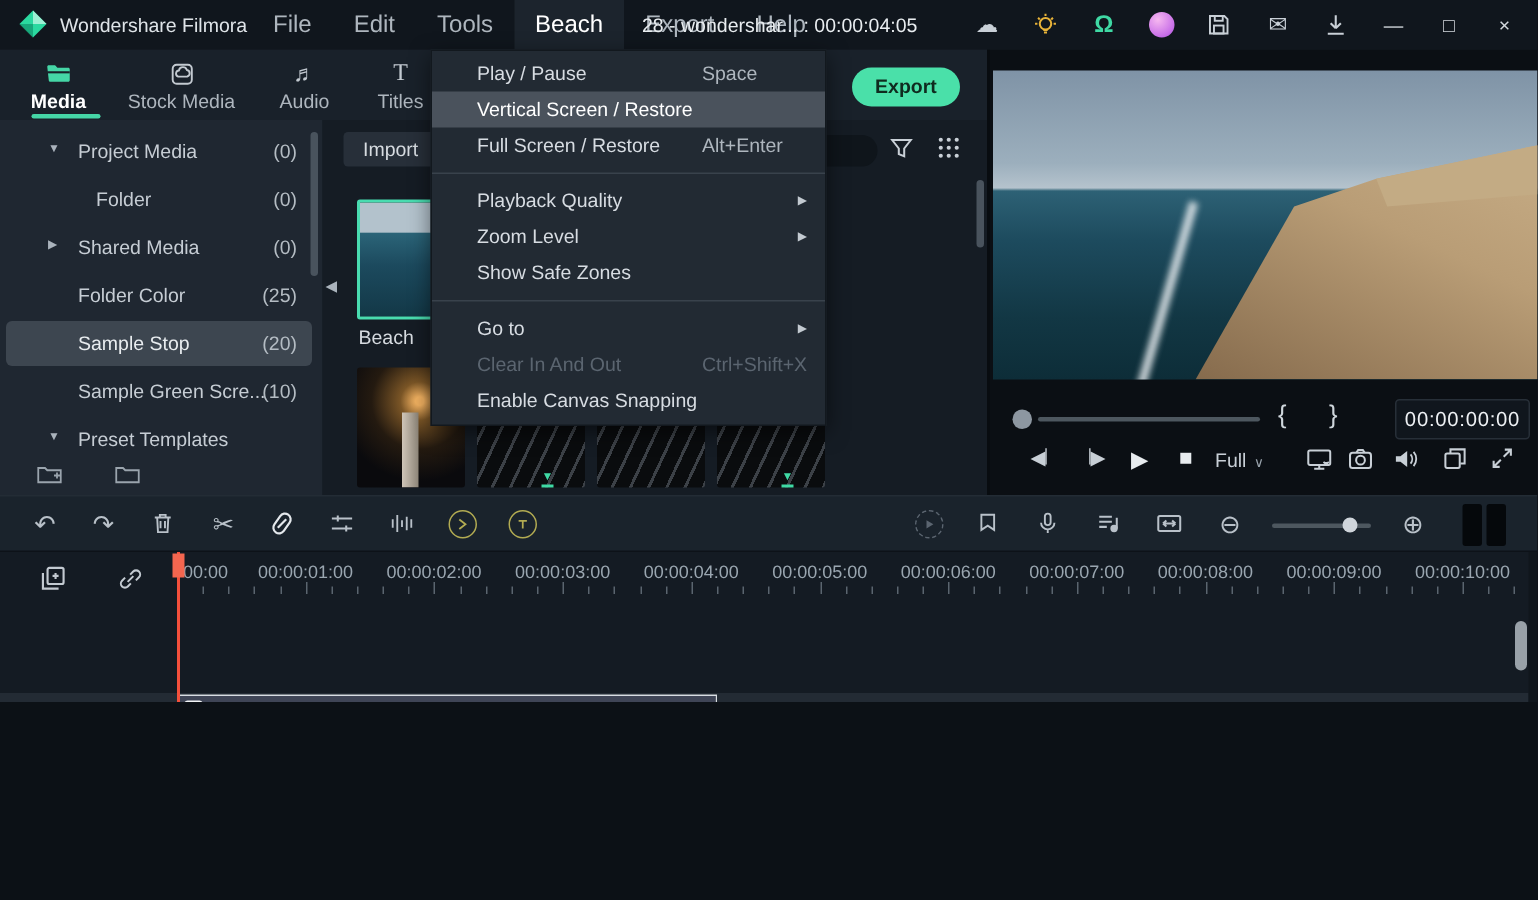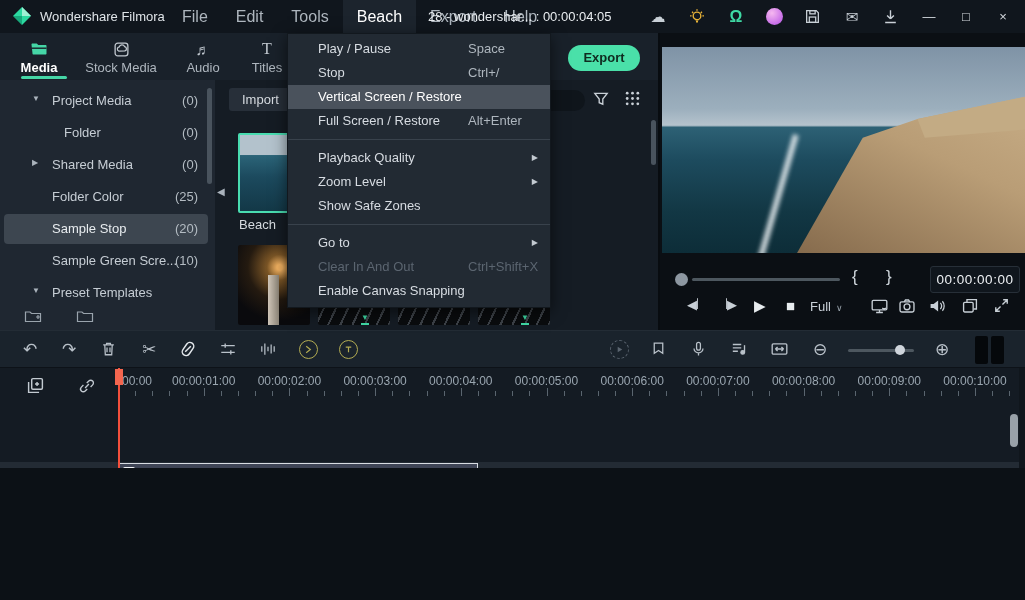"Stop" div.vm-row { html: <div> <span>Stop</span> <span>Ctrl+/</span> </div> -> none }
